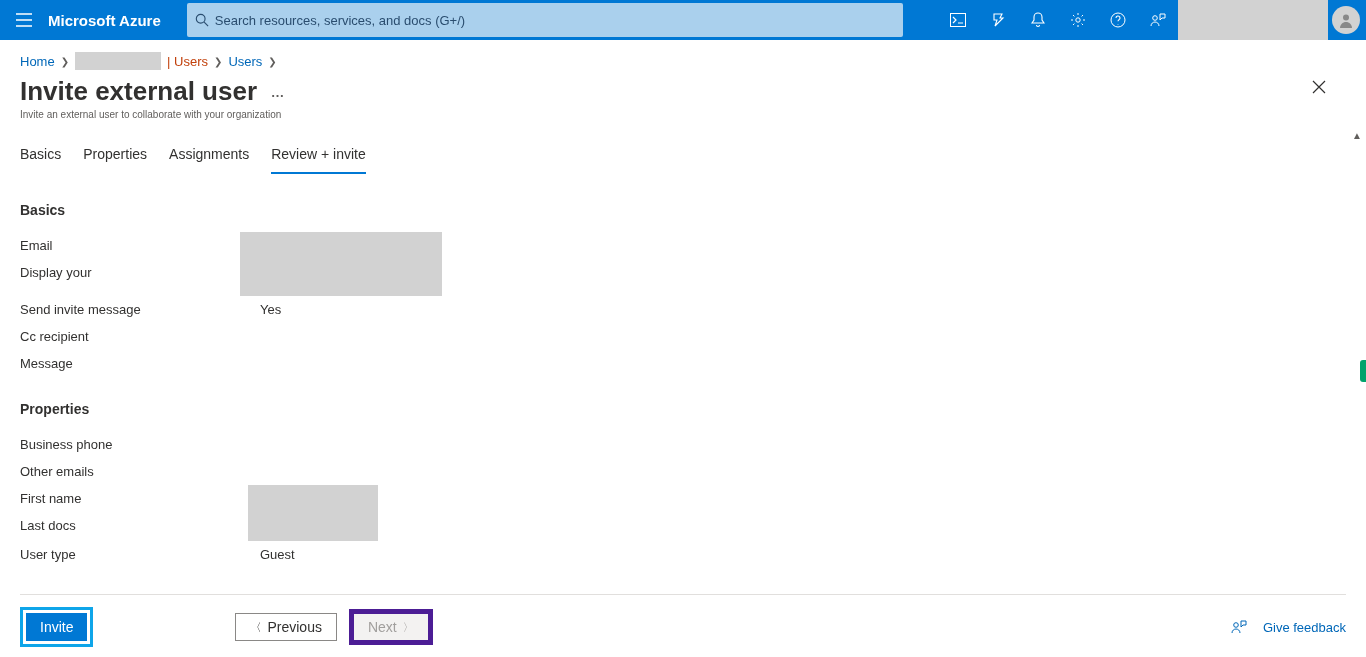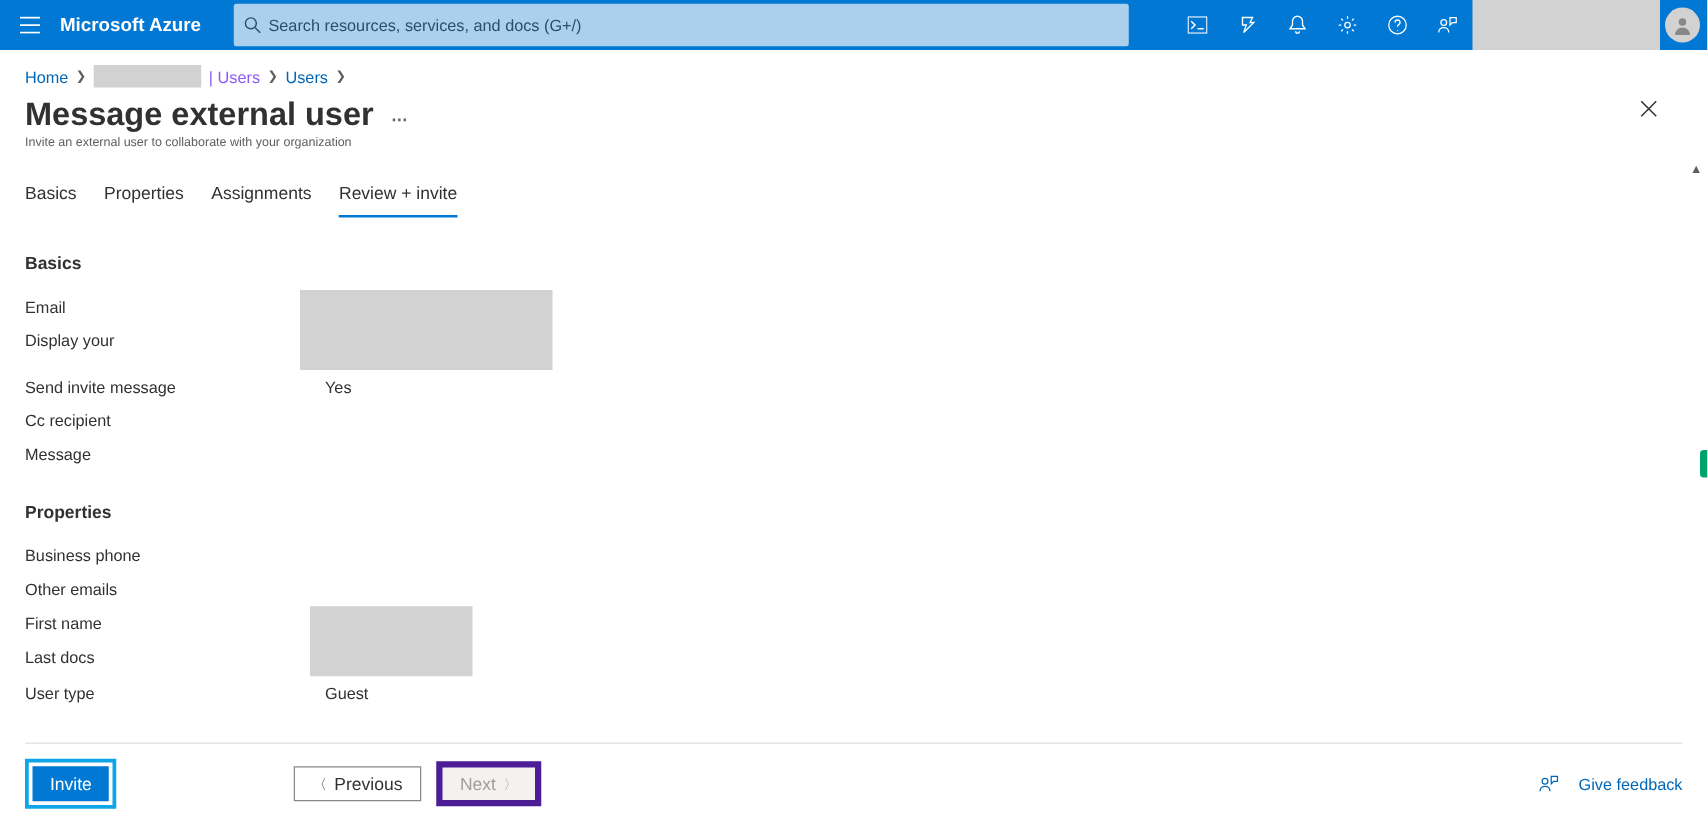"| Users" .bc-after { color: #8b5cf6 -> #c2410c }
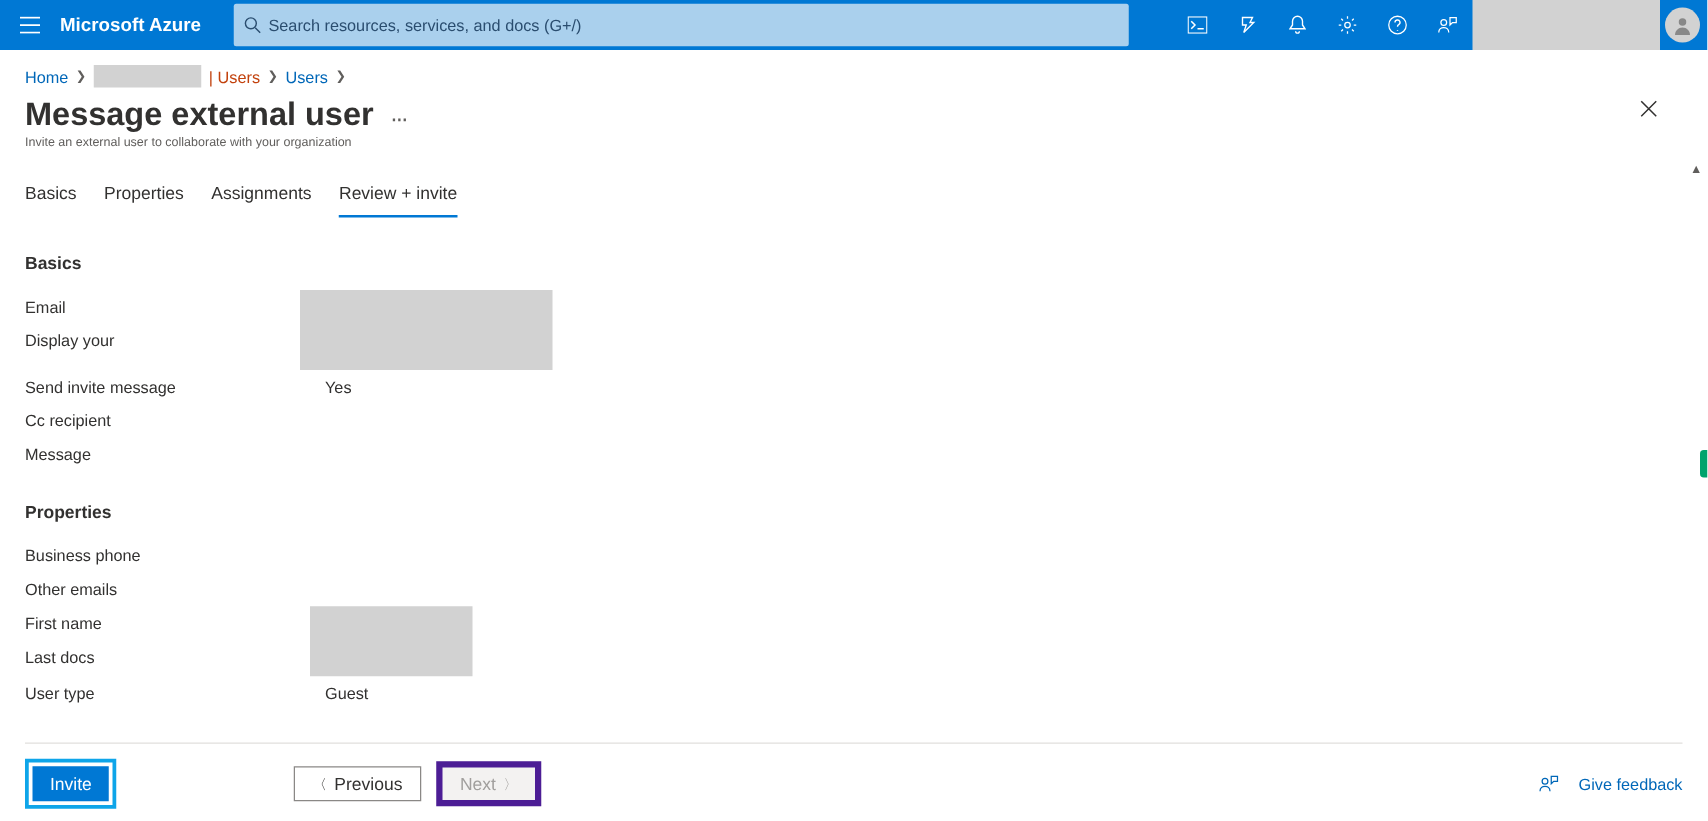"Message external user" div.title { text: Message -> Invite }
